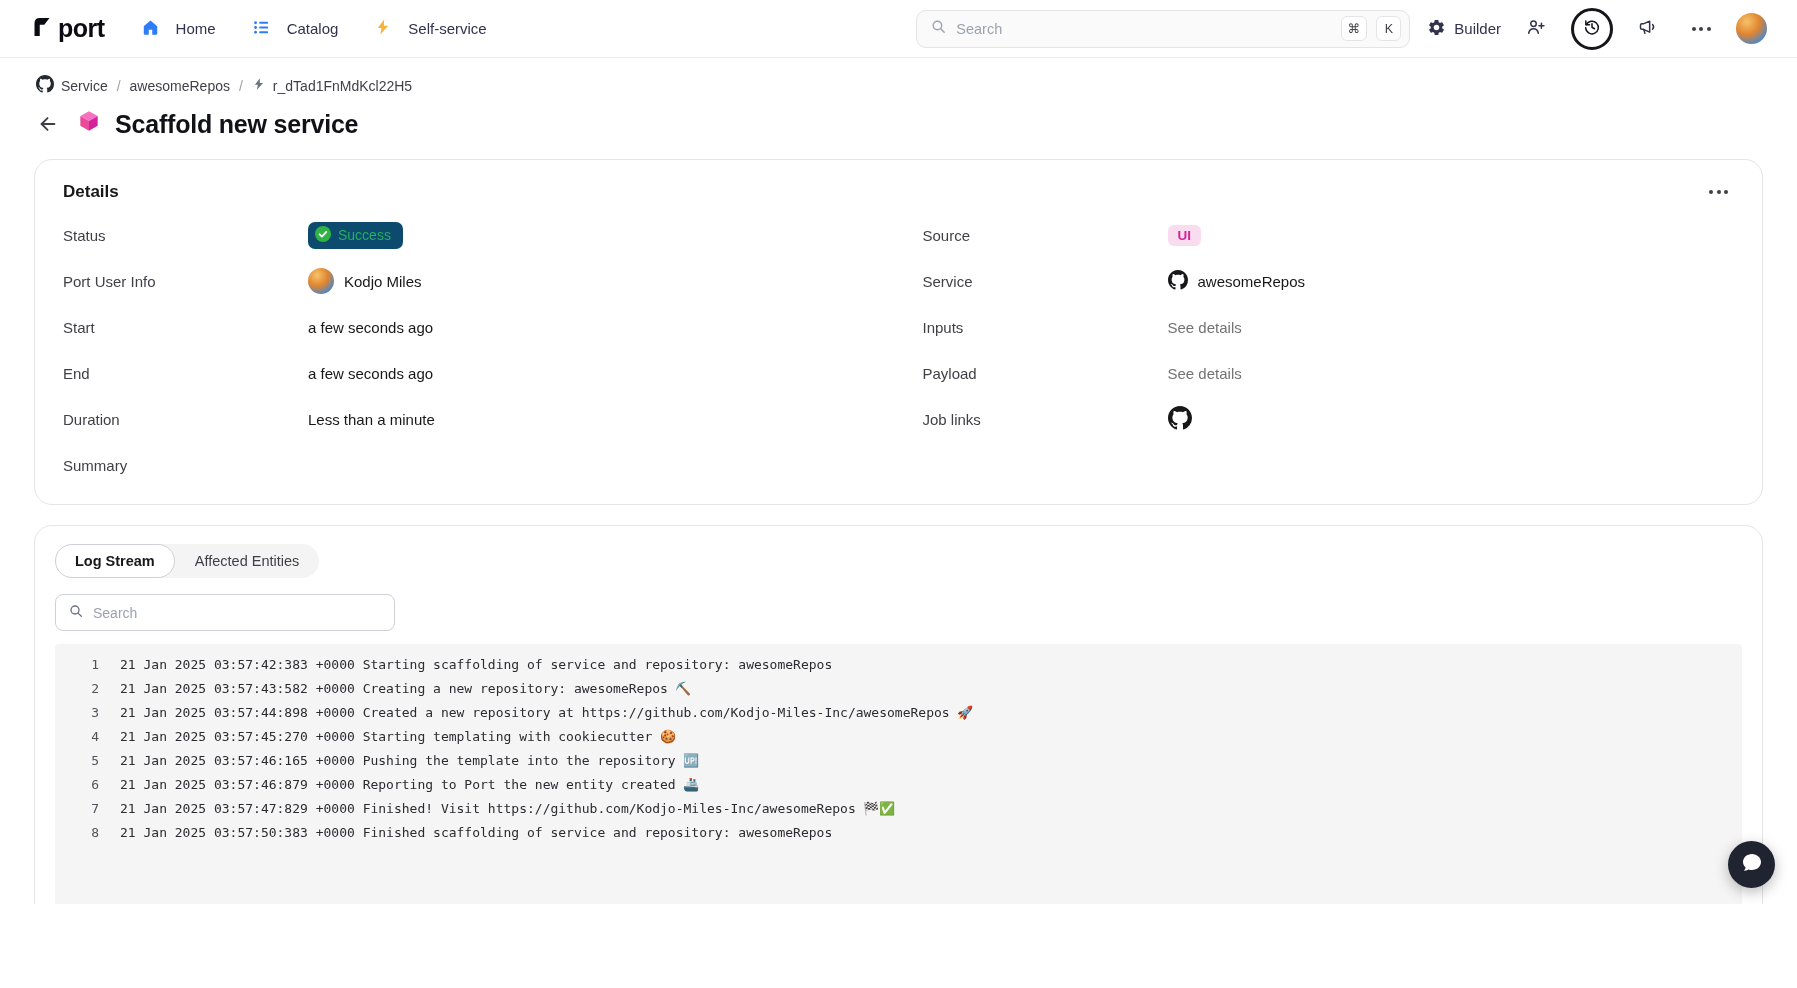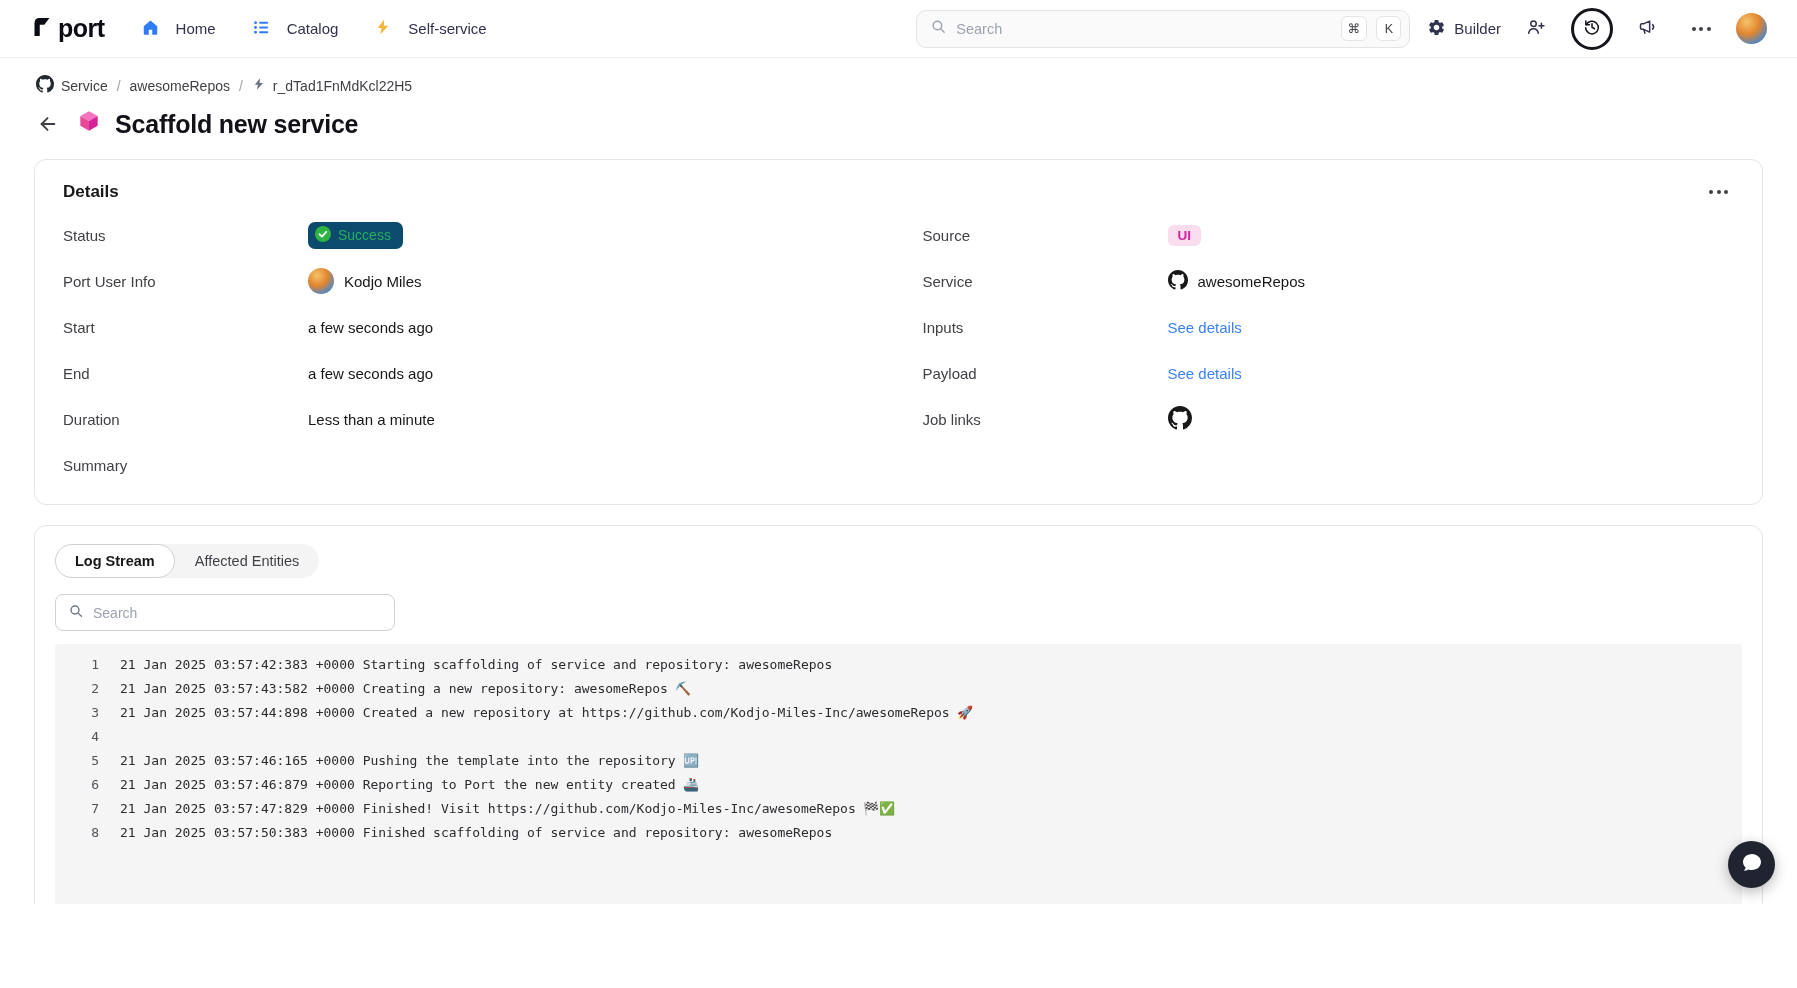"Details" .card { border-radius: 12px -> 18px }
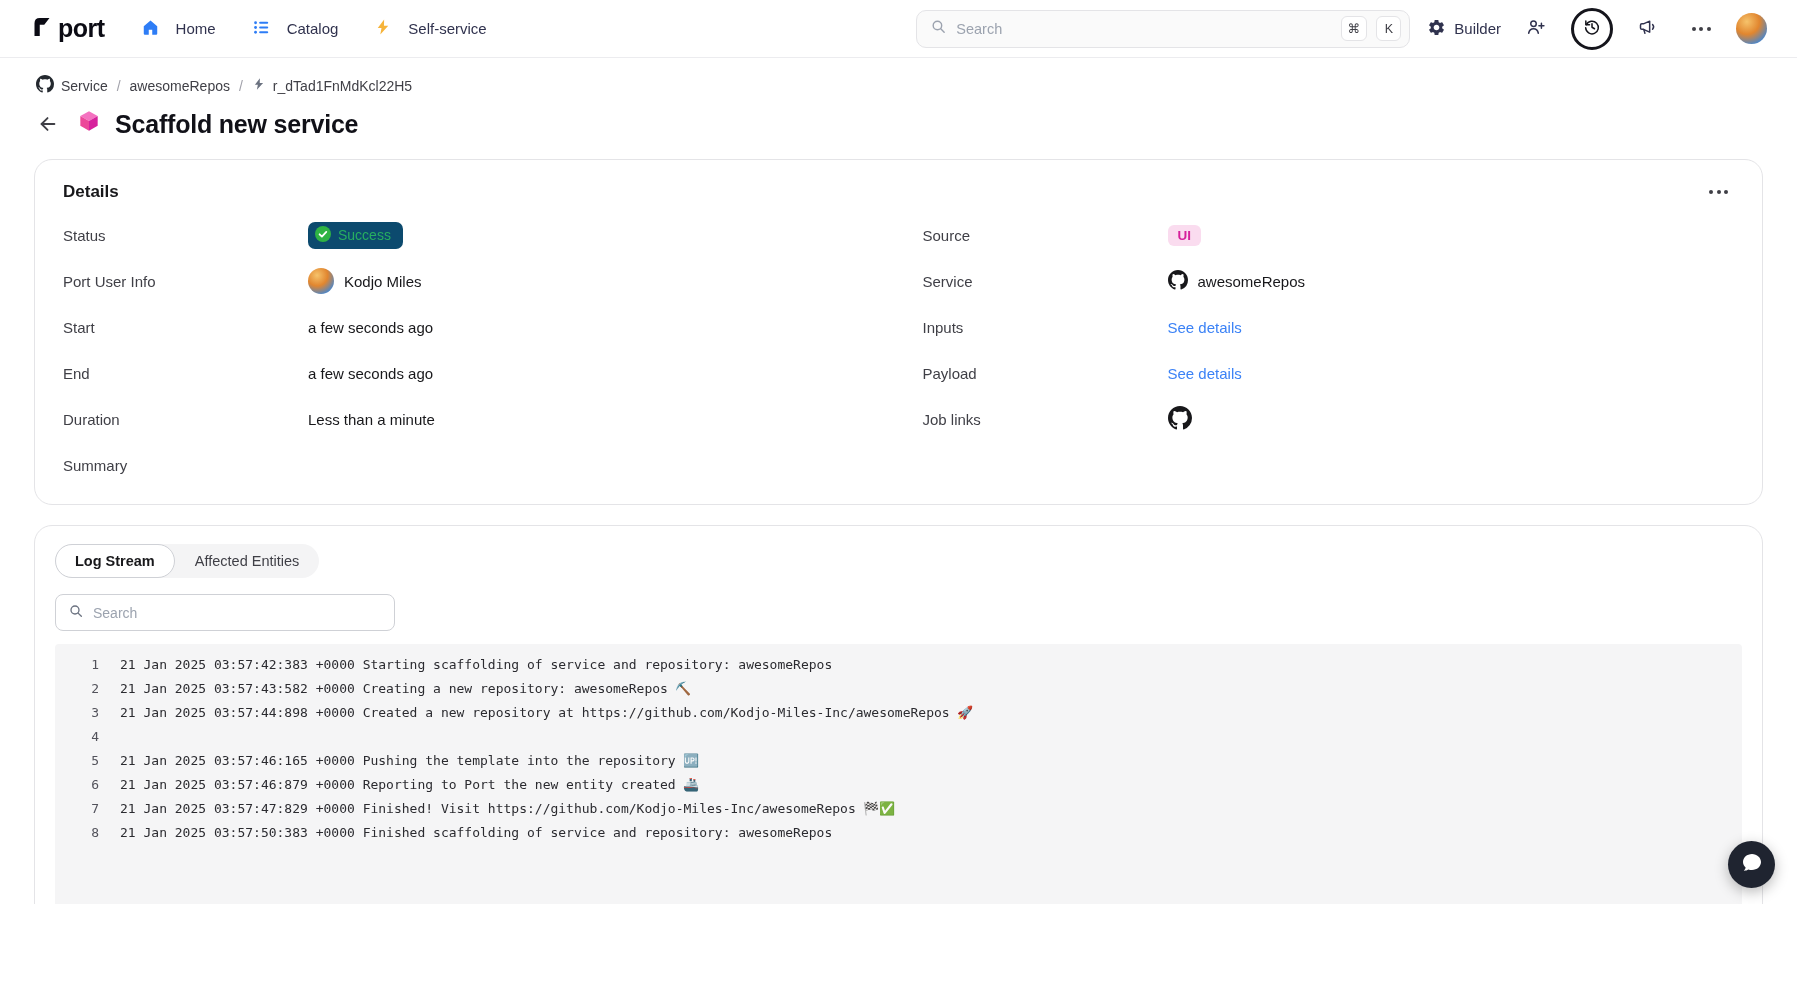"See details" .link { color: #3b82f6 -> #737373 }
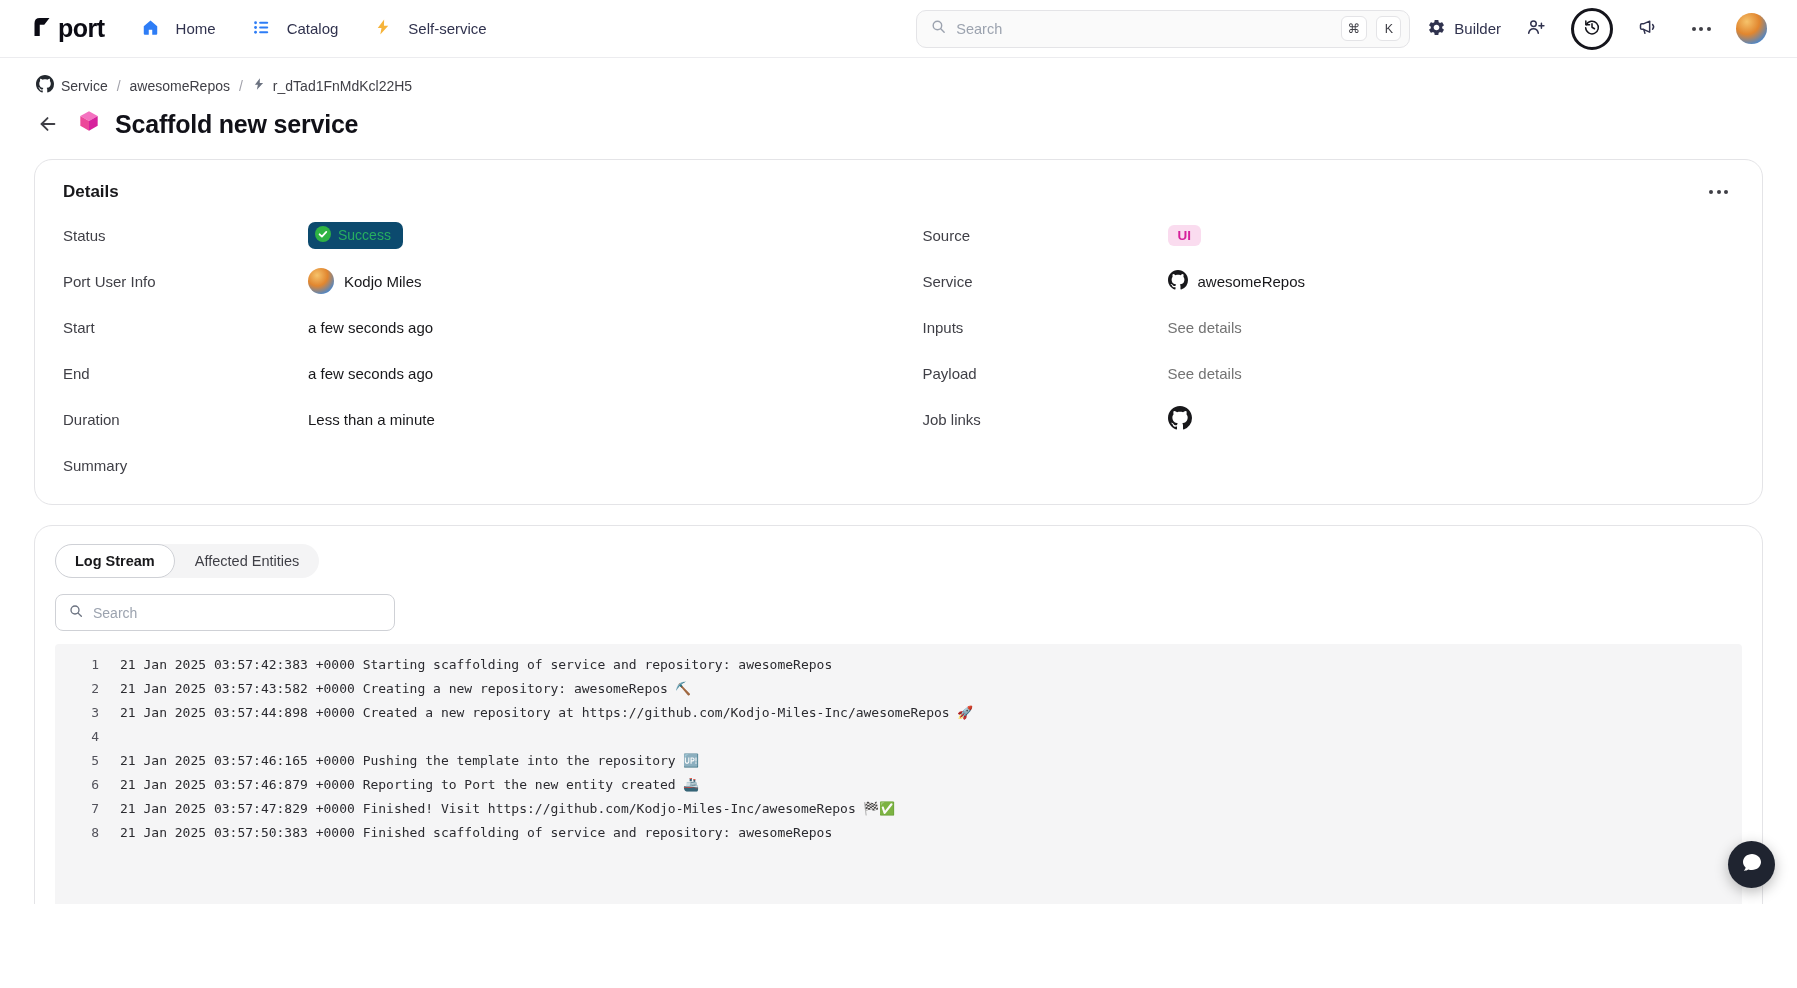"21 Jan 2025 03:57:45:270 +0000" span.log-text { html: none -> <span>21 Jan 2025 03:57:45:270 +0000 Starting templating with cookiecutter 🍪</span> }
